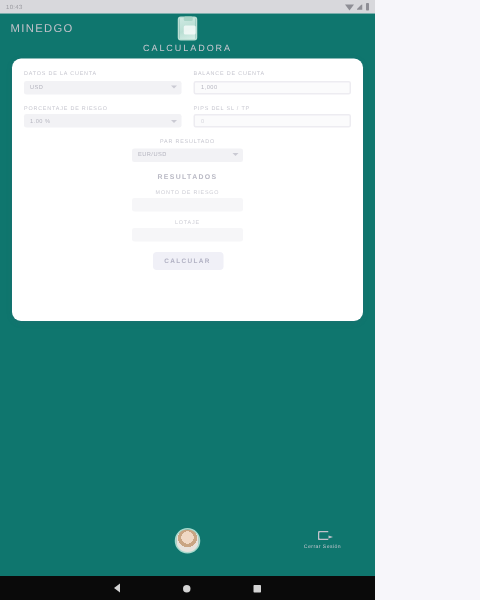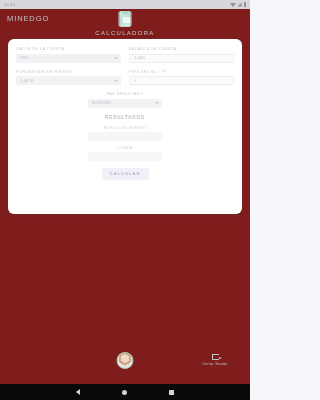"MINEDGO" .app { background: #7f1d1d -> #0f766e }
